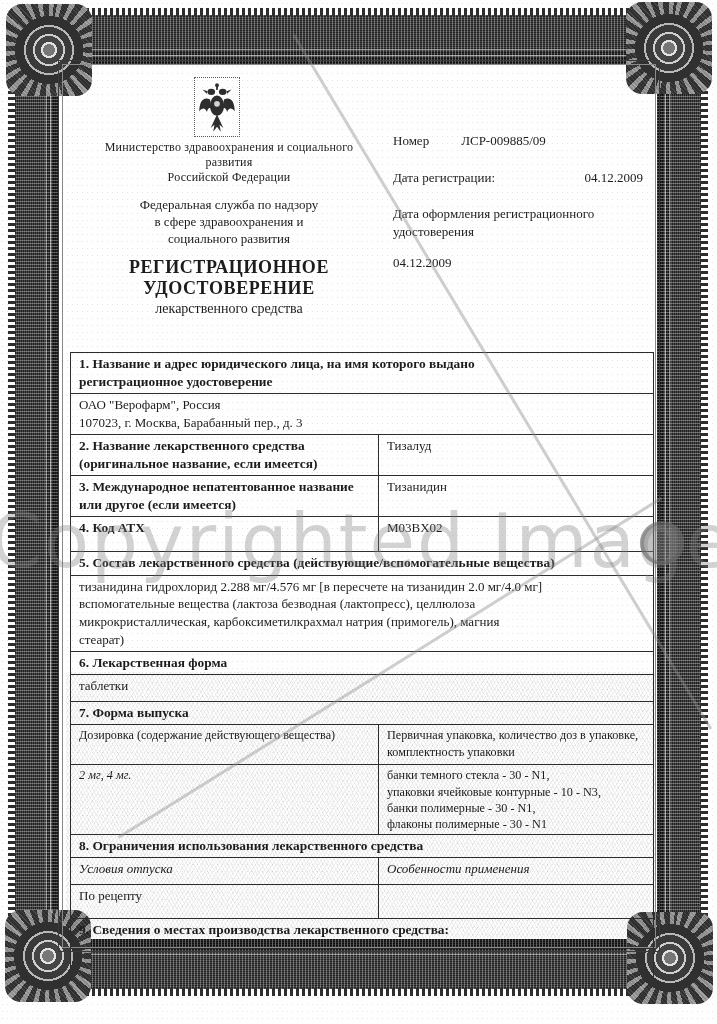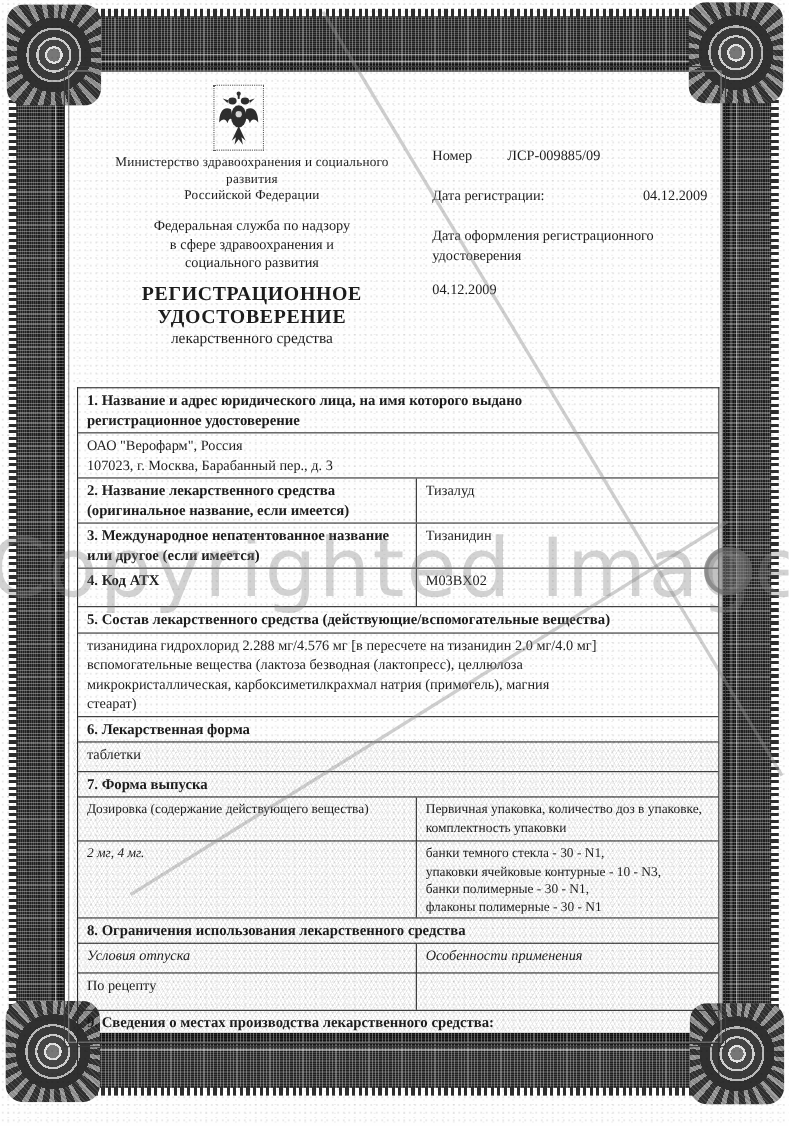"Copyrighted Image" .wm { margin-top: none -> 24px }
